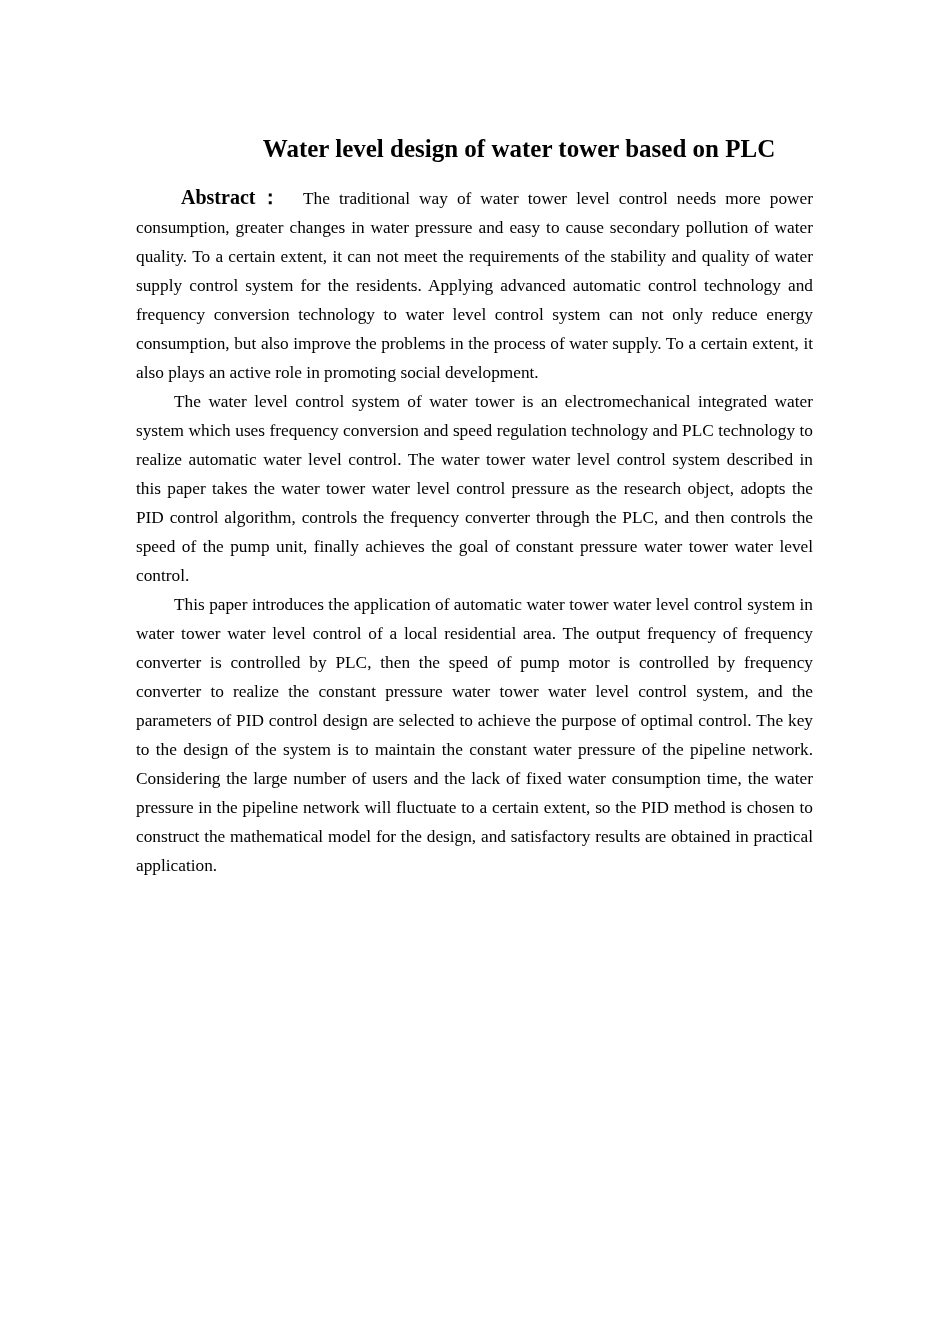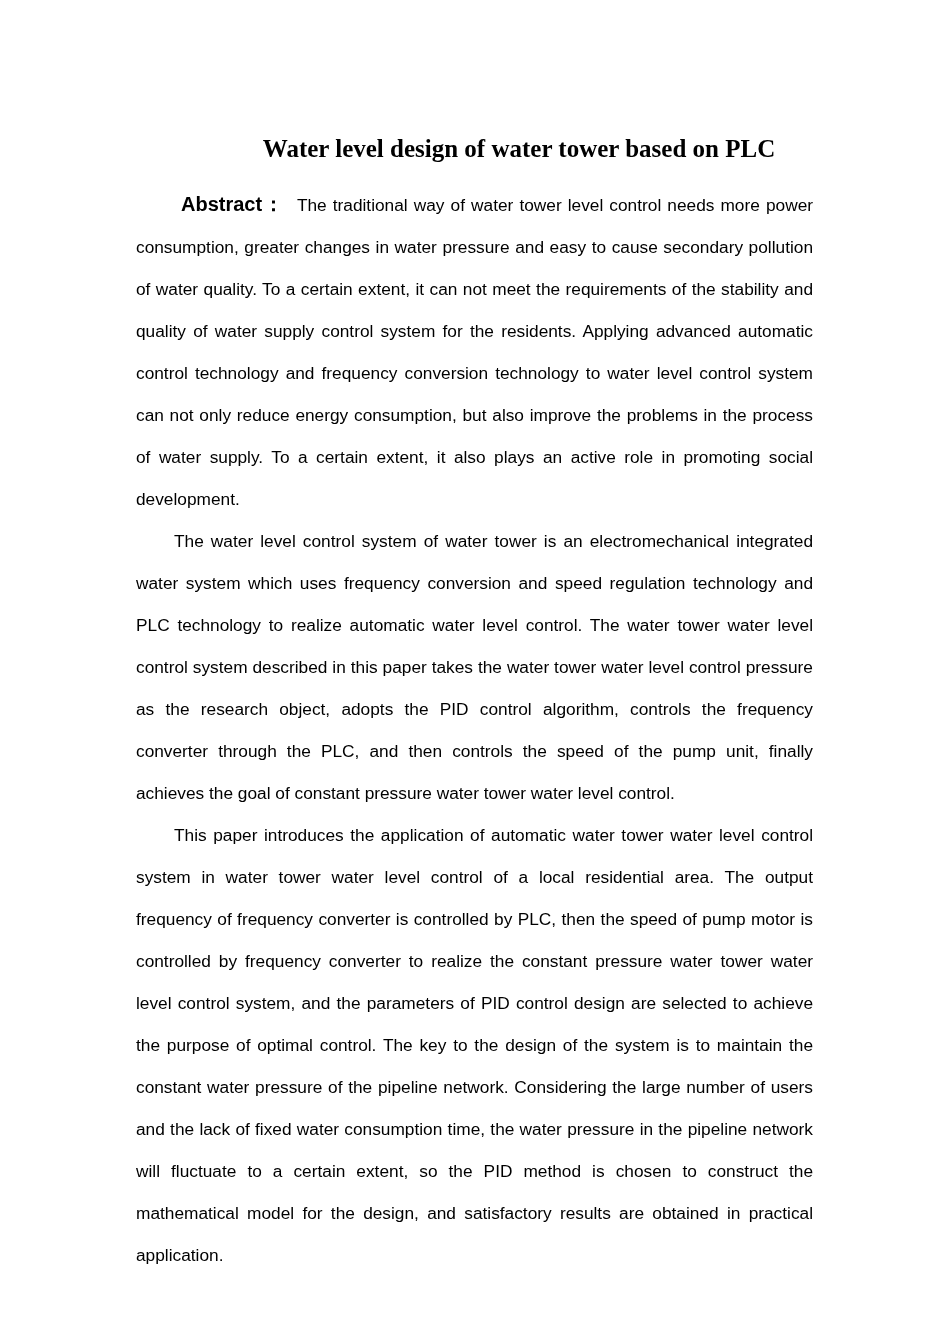"Abstract： The traditional way of" .body { font-family: Liberation Sans, sans-serif -> Liberation Serif, serif; line-height: 42px -> 29px }
